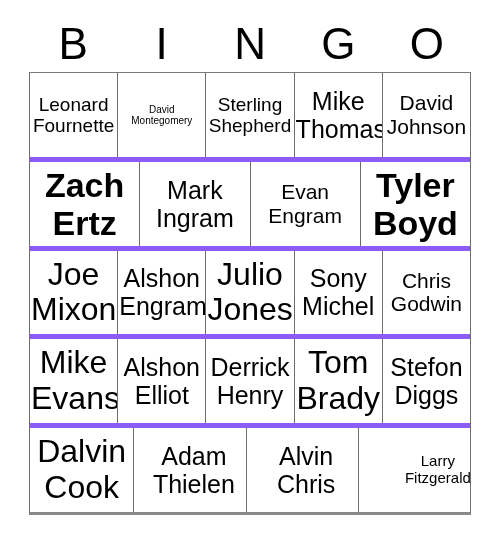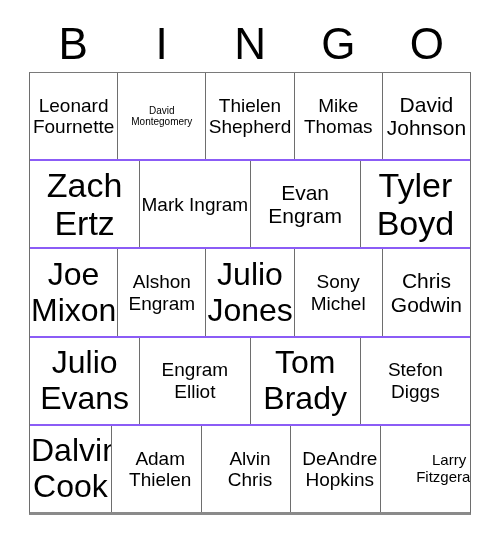"Leonard Fournette" .grid-row { border-bottom: 2px solid #8b5cf6 -> 5px solid #8b5cf6 }
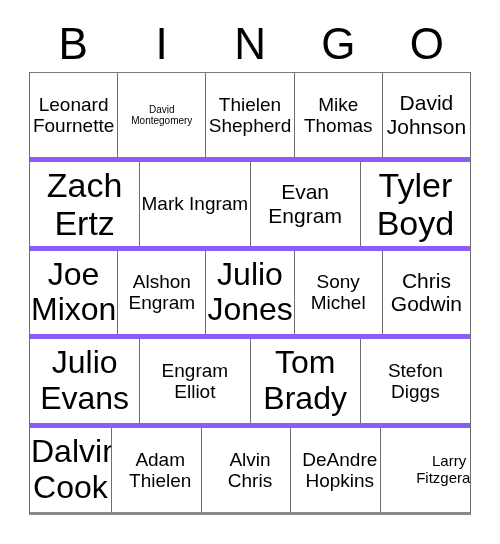"Thielen Shepherd" span.cell-text { text: Thielen -> Sterling }
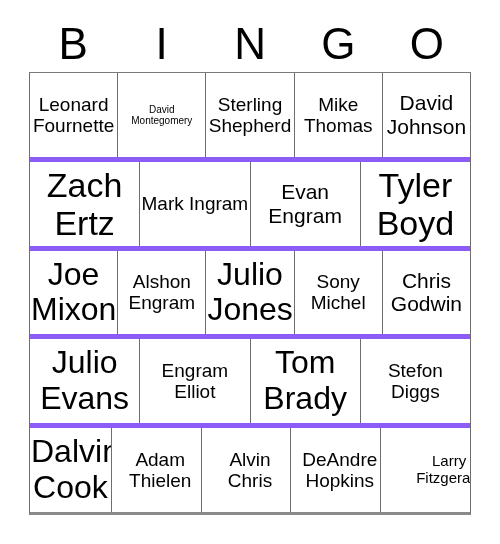"Mike Thomas" .fs-l { font-size: 19px -> 25px }
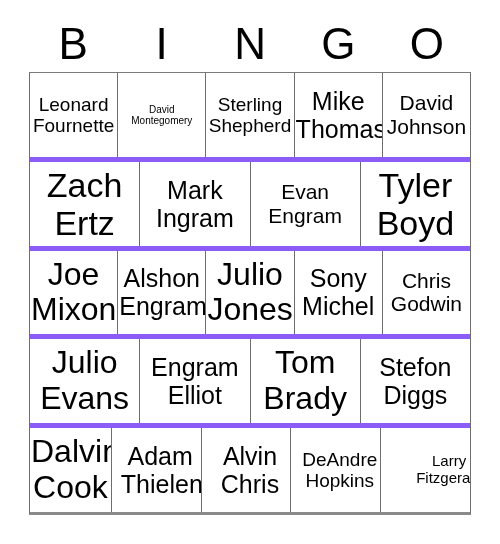"Zach Ertz" .fs-xxl { font-weight: none -> bold }
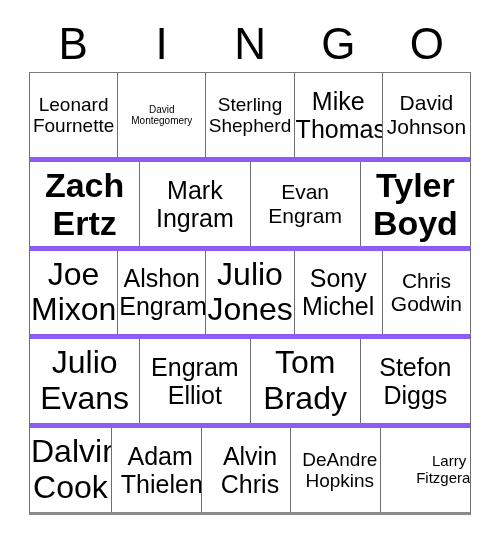"Julio Evans" span.cell-text { text: Julio -> Mike }
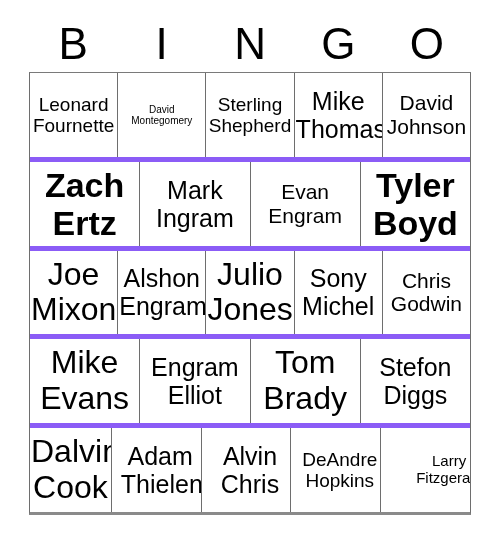"Engram Elliot" span.cell-text { text: Engram -> Alshon }
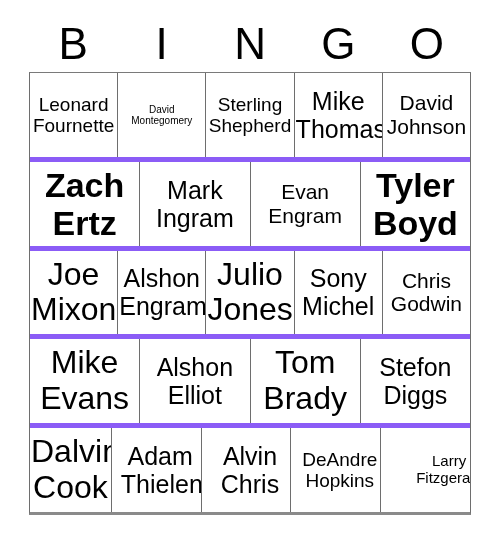"Derrick Henry" div.cell { html: none -> <div> <span>Derrick Henry</span> </div> }
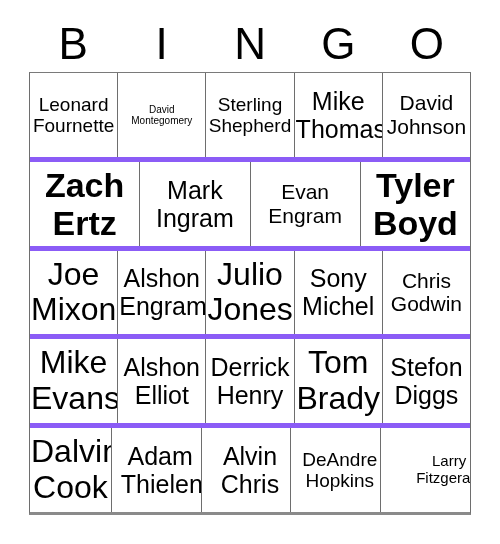"DeAndre Hopkins" div.cell { html: <div> <span>DeAndre Hopkins</span> </div> -> none }
